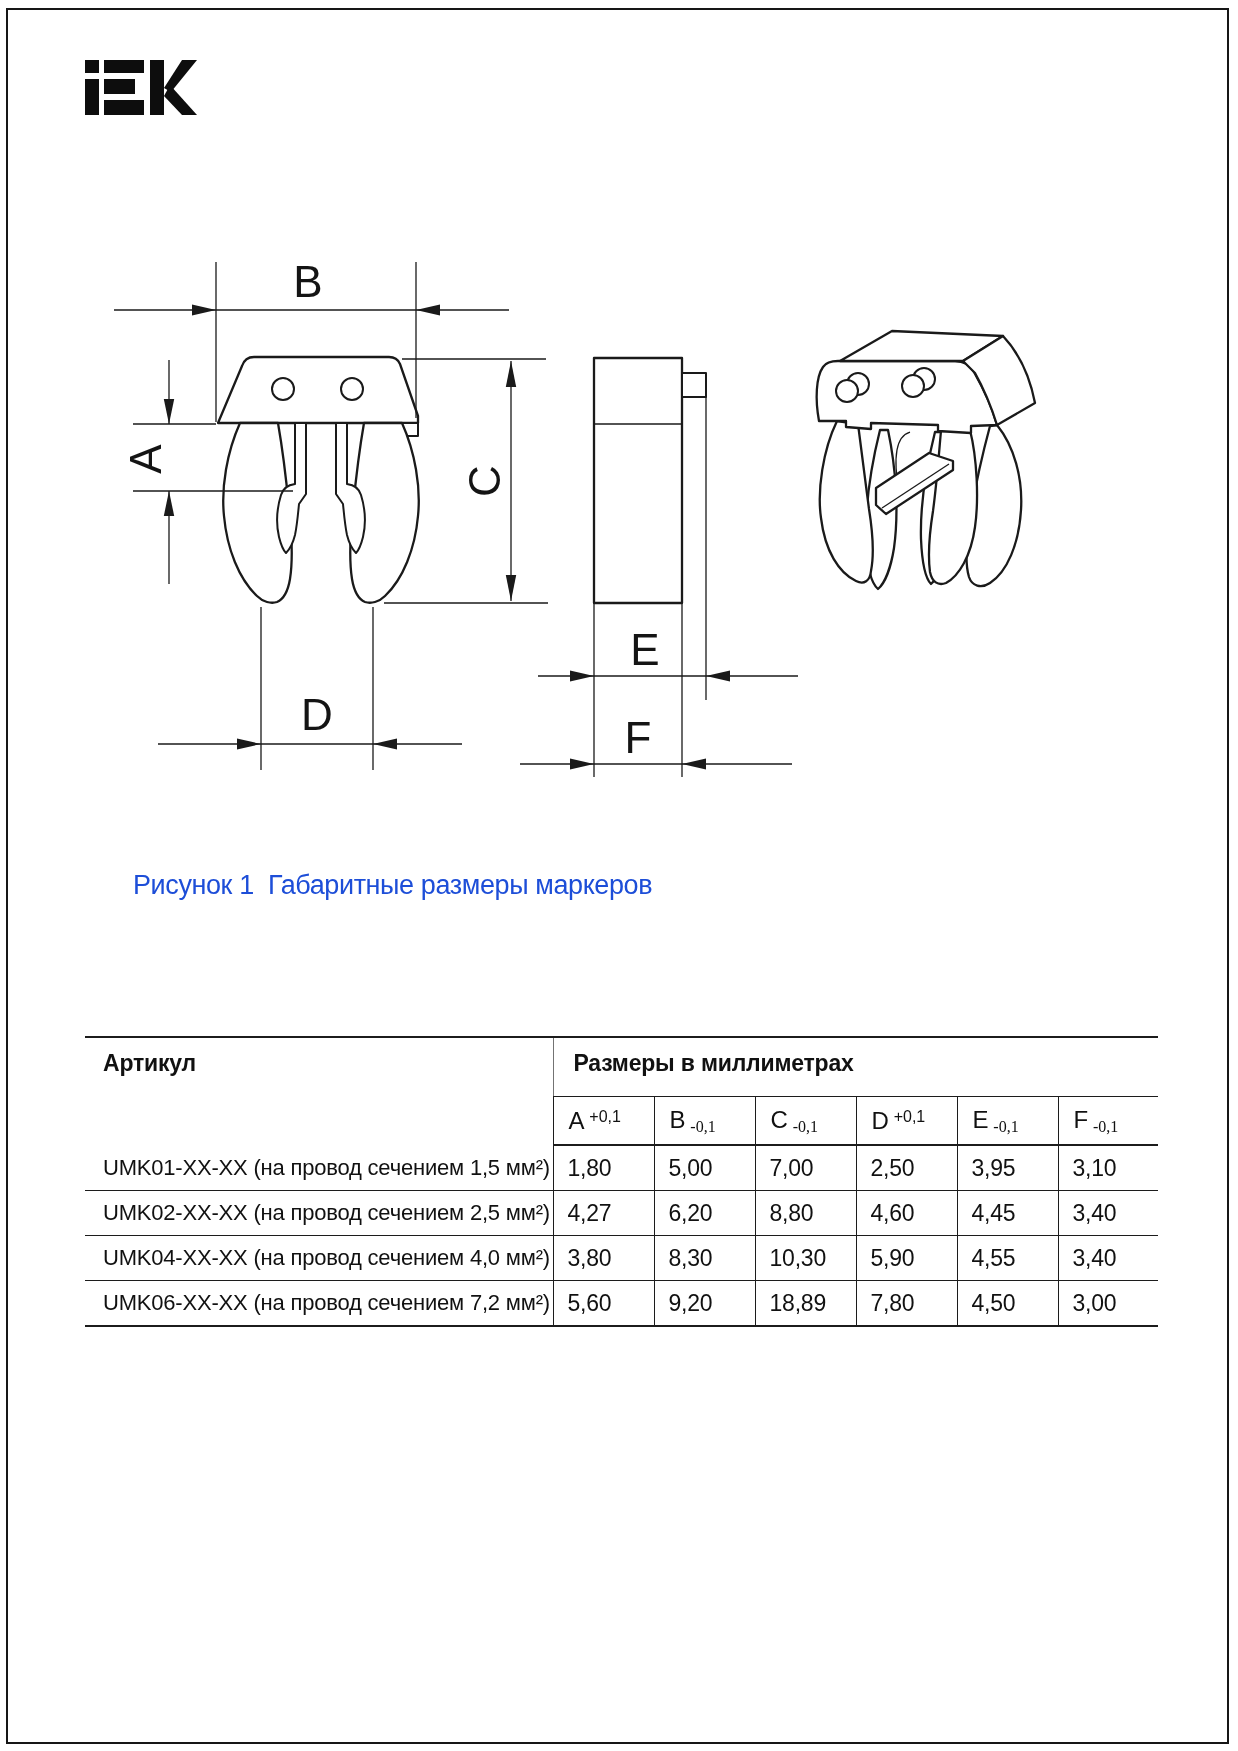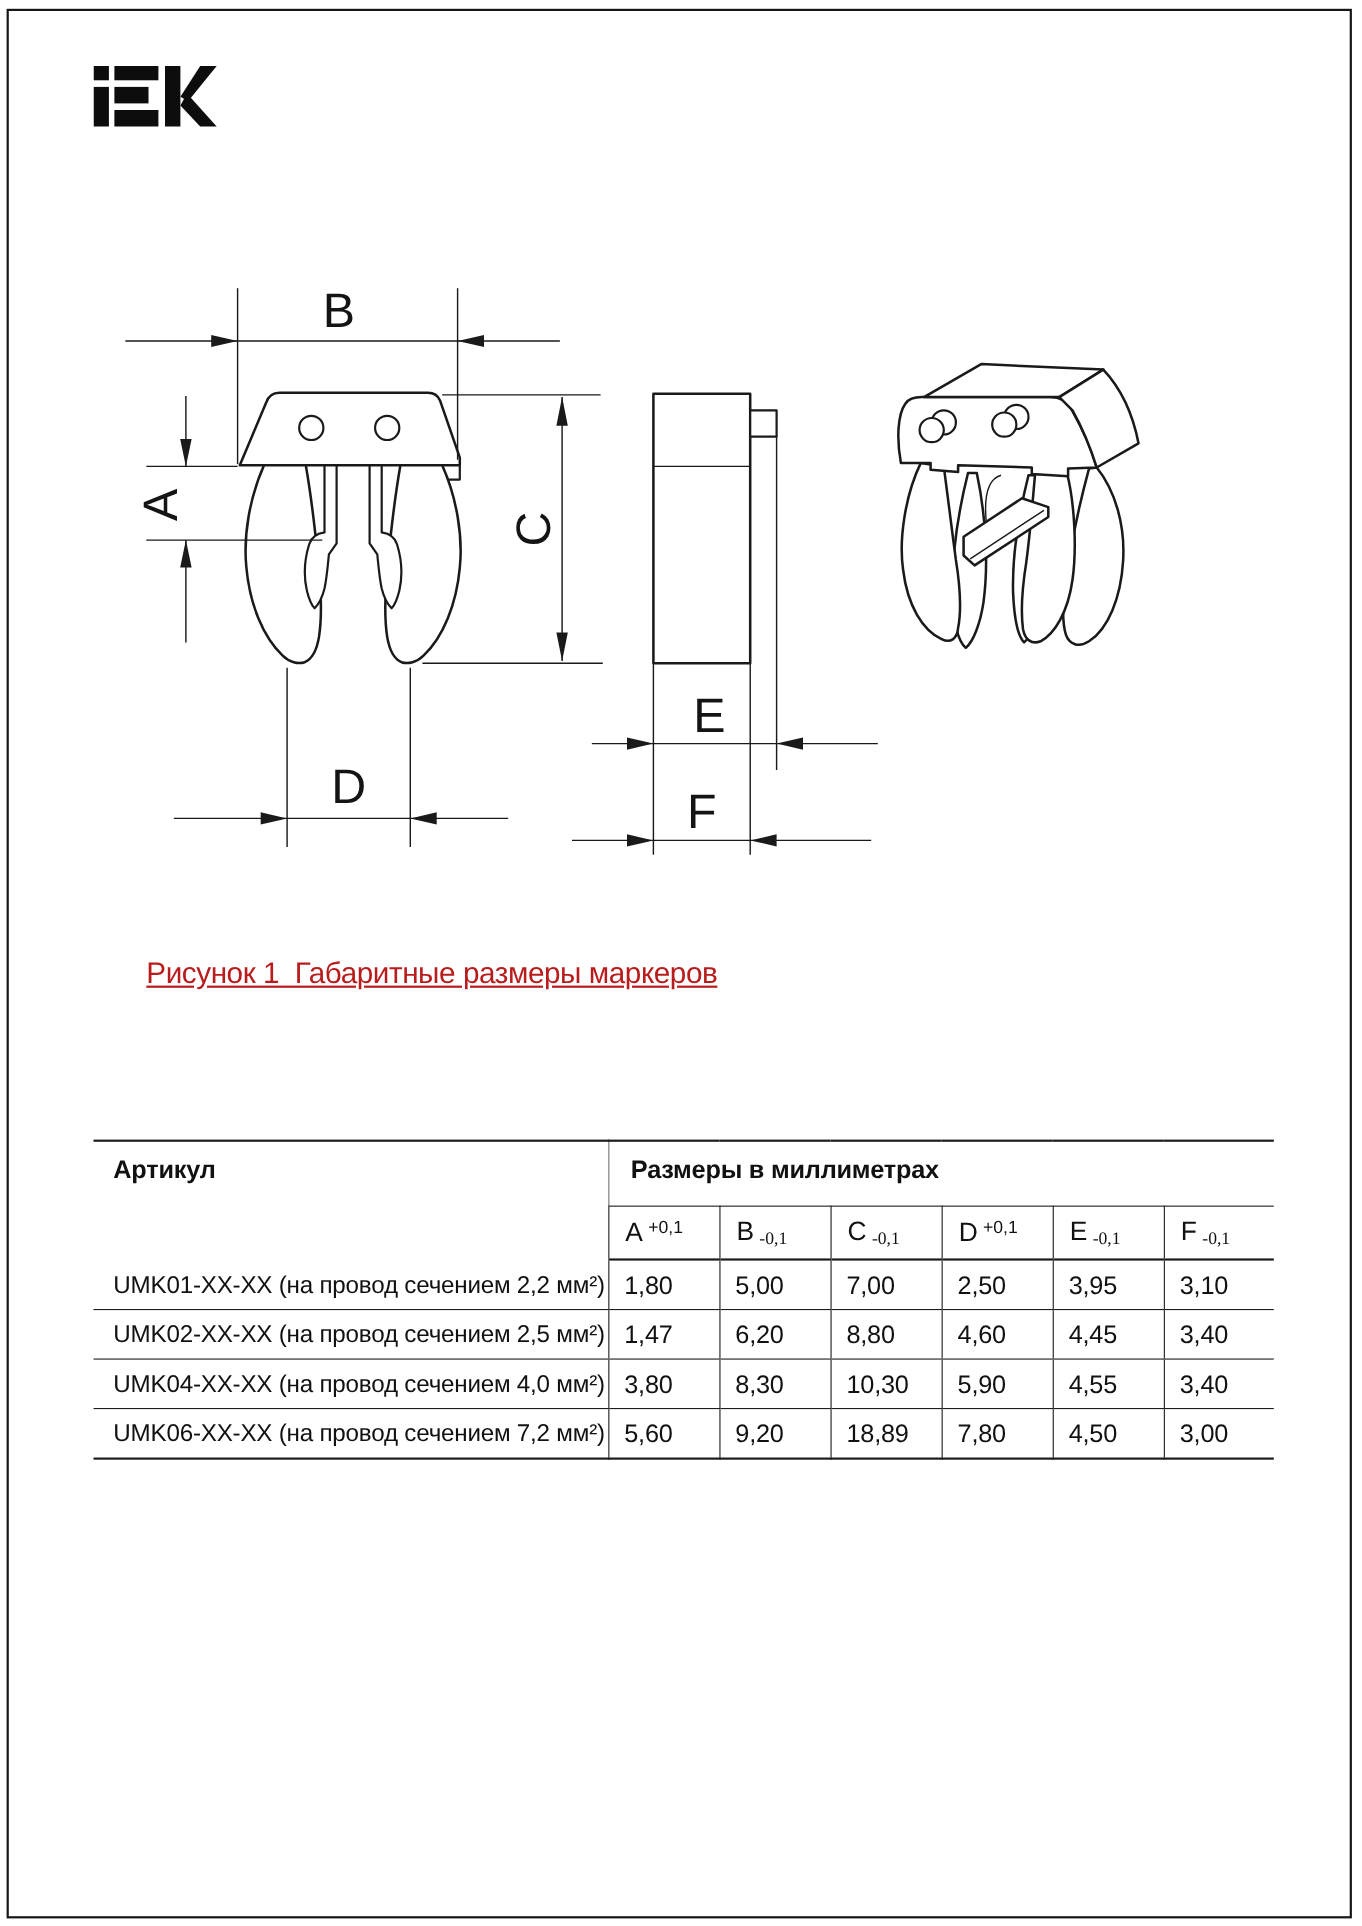"Рисунок 1 Габаритные размеры маркеров" .caption { color: #b91c1c -> #1d4ed8; text-decoration: underline -> none }
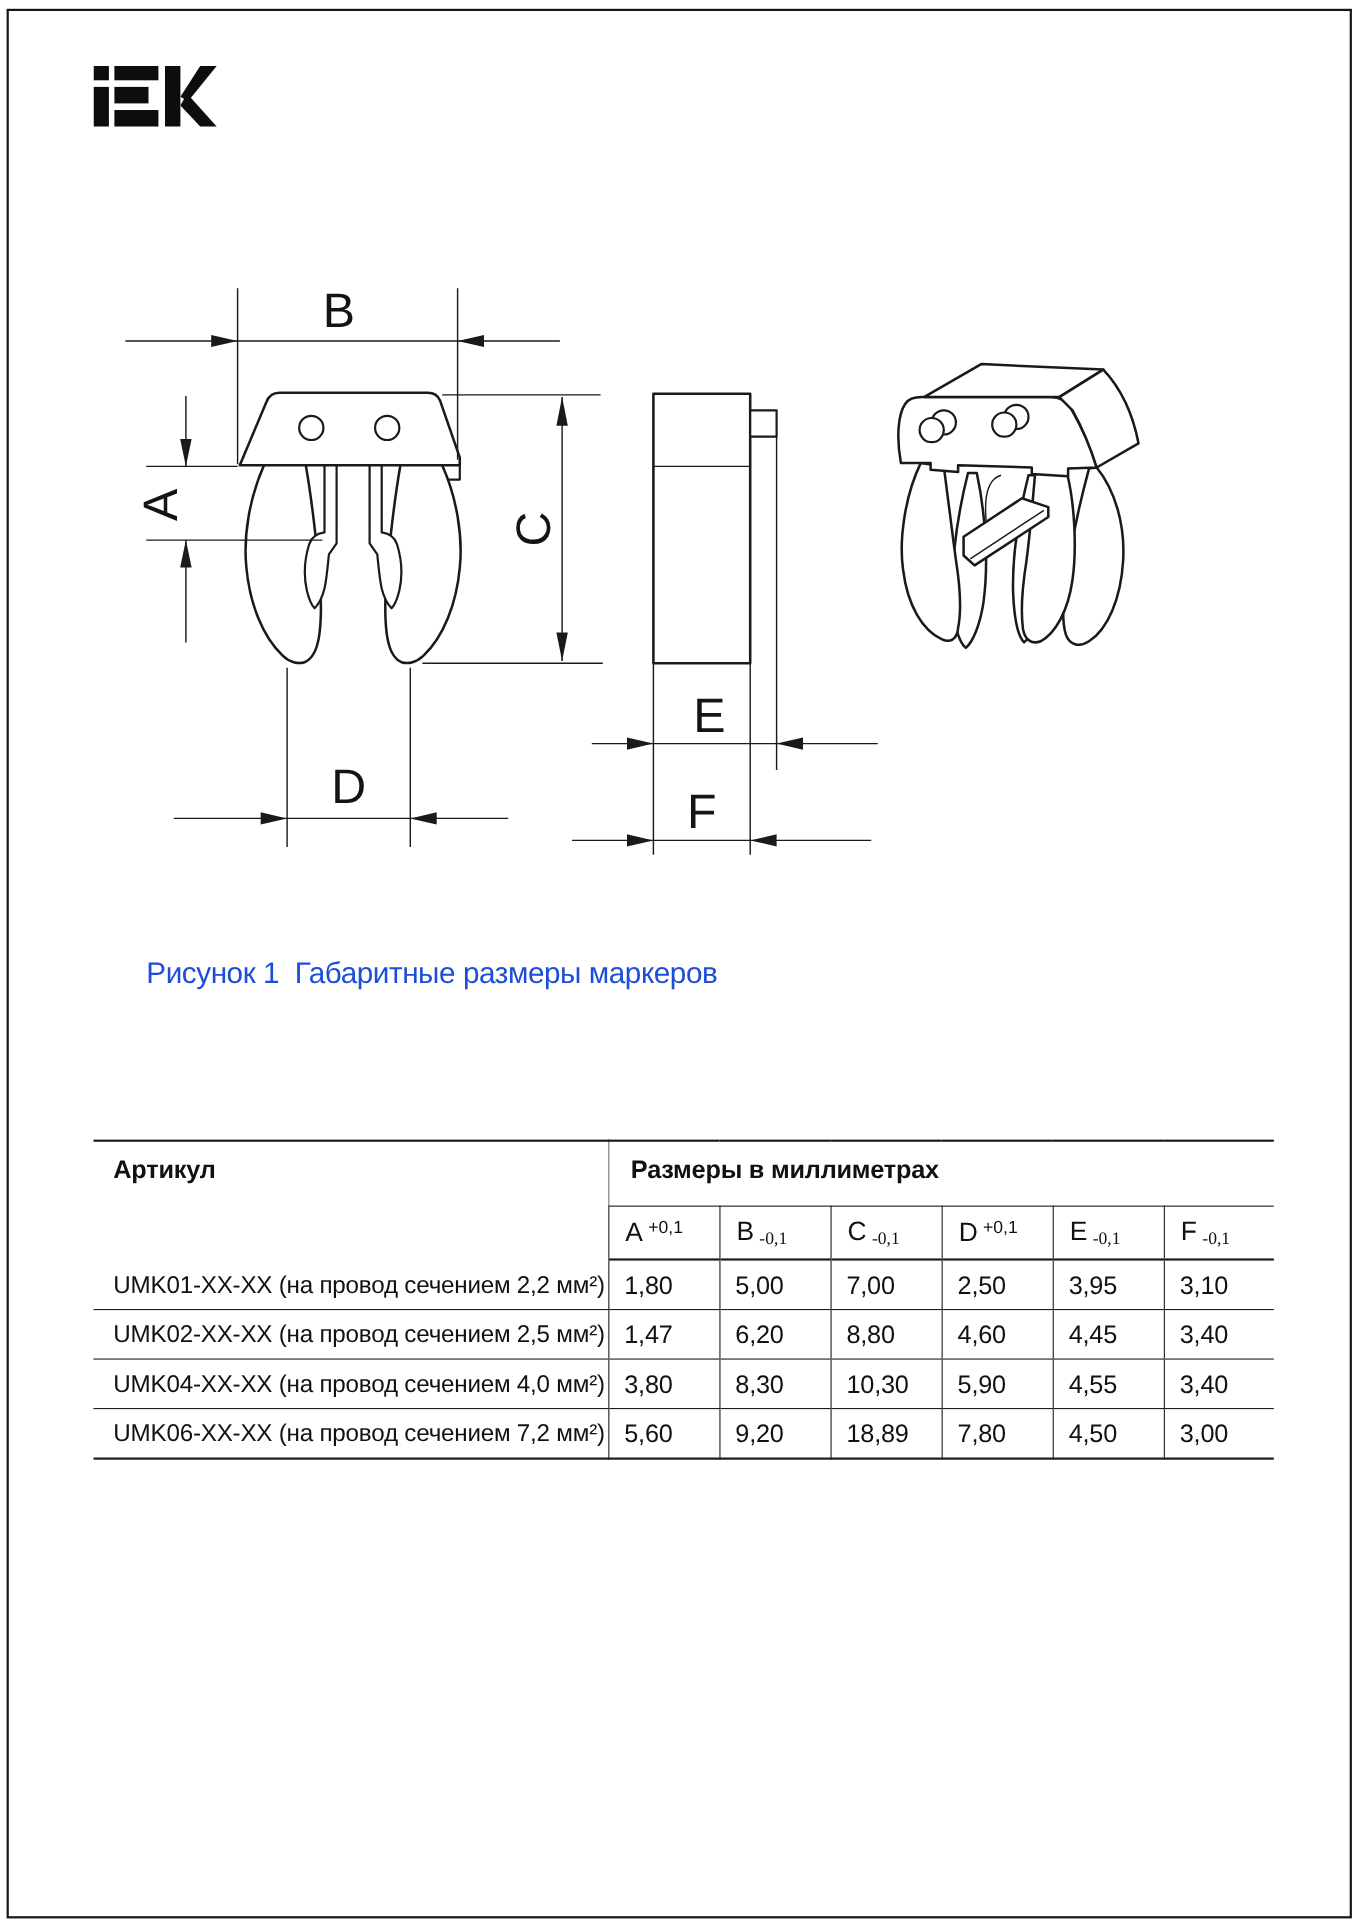"UMK01-XX-XX (на провод сечением 2,2" td.article { text: 2,2 -> 1,5 }
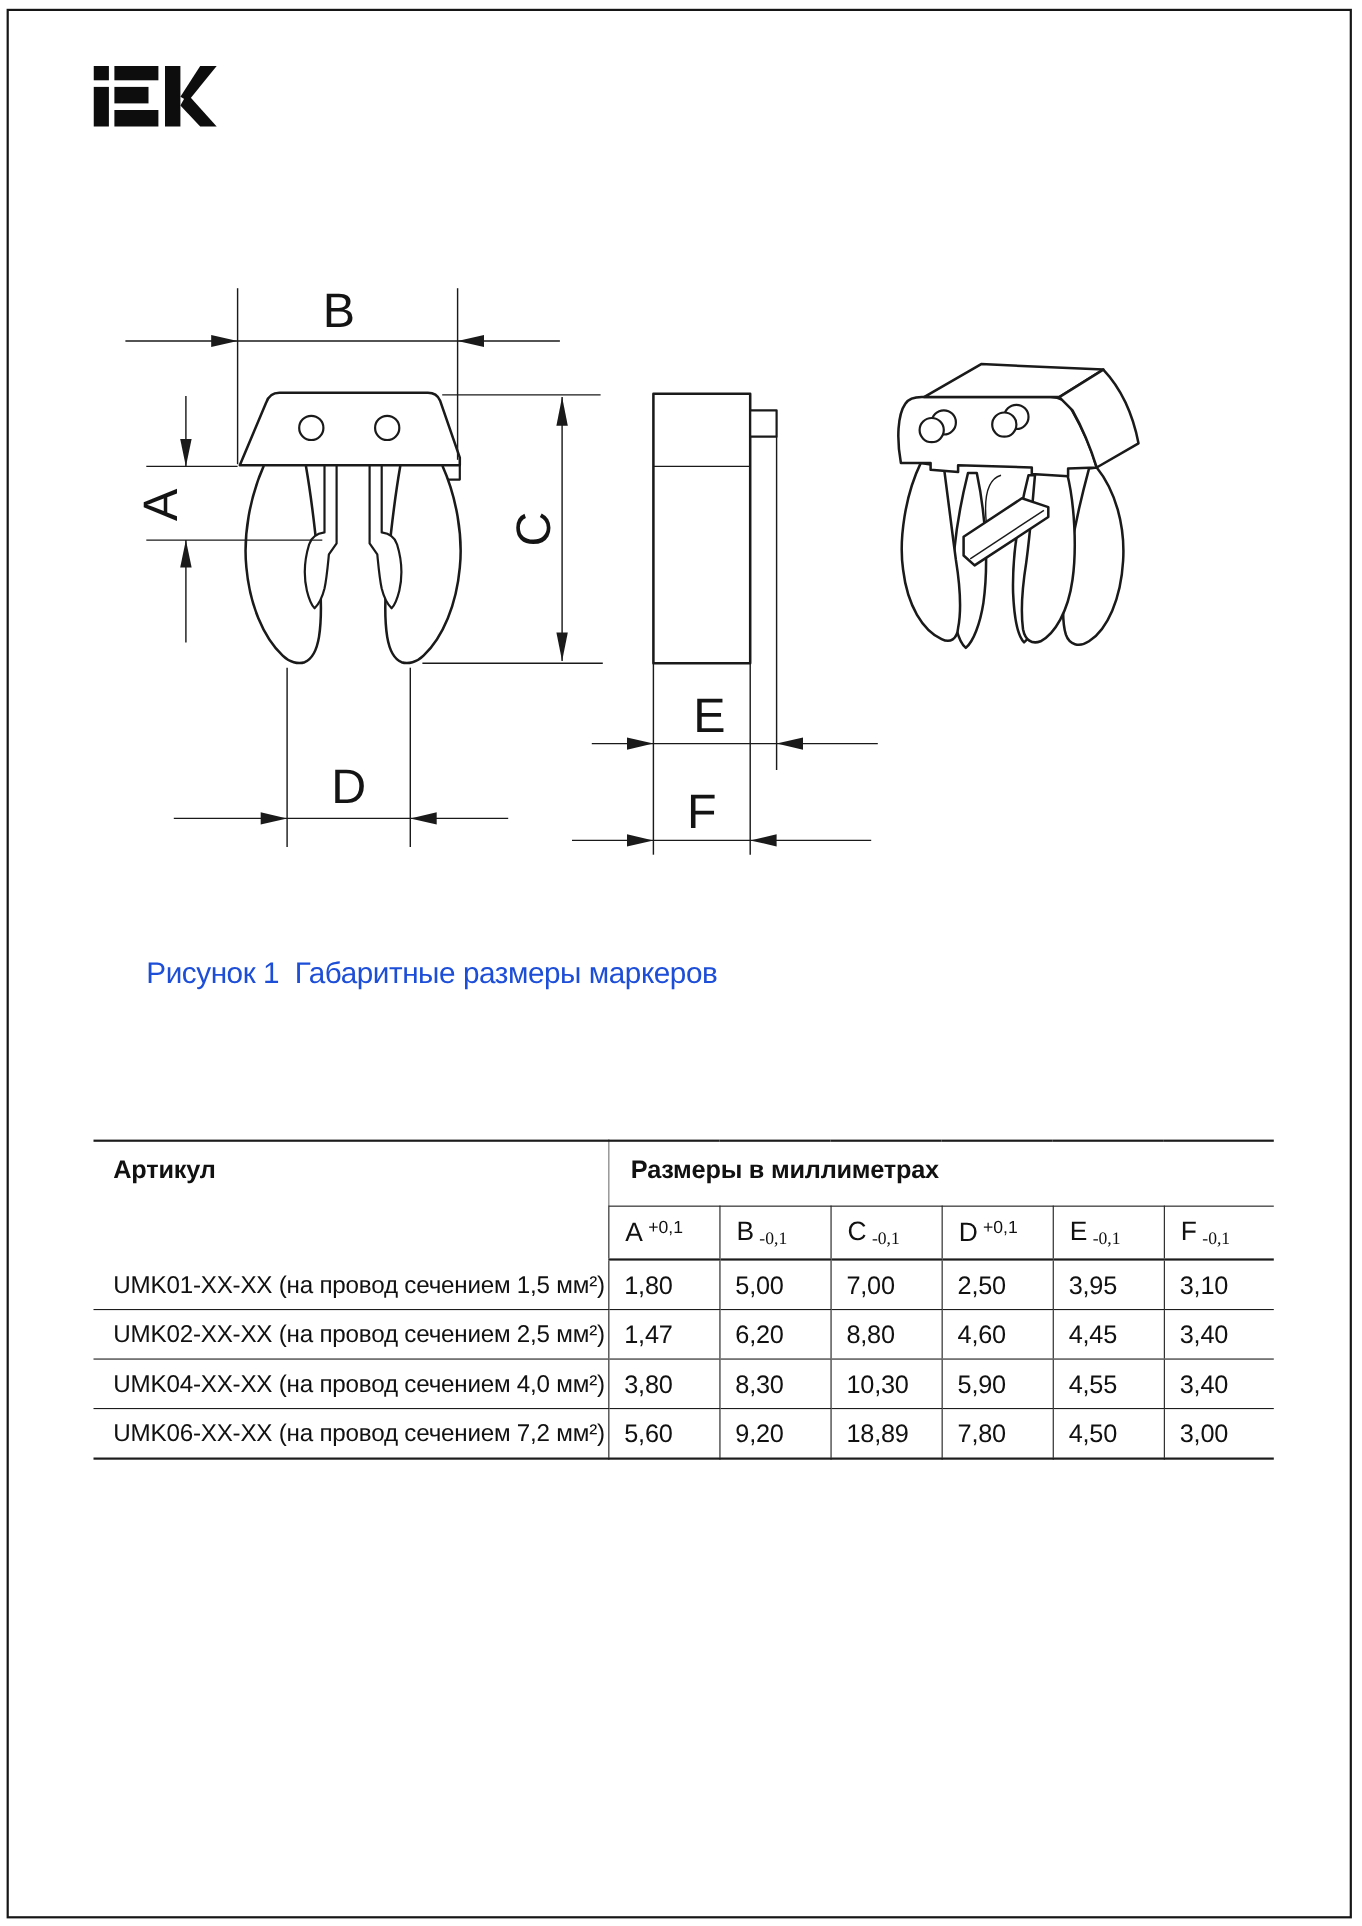"1,47" td.val { text: 1,47 -> 4,27 }
